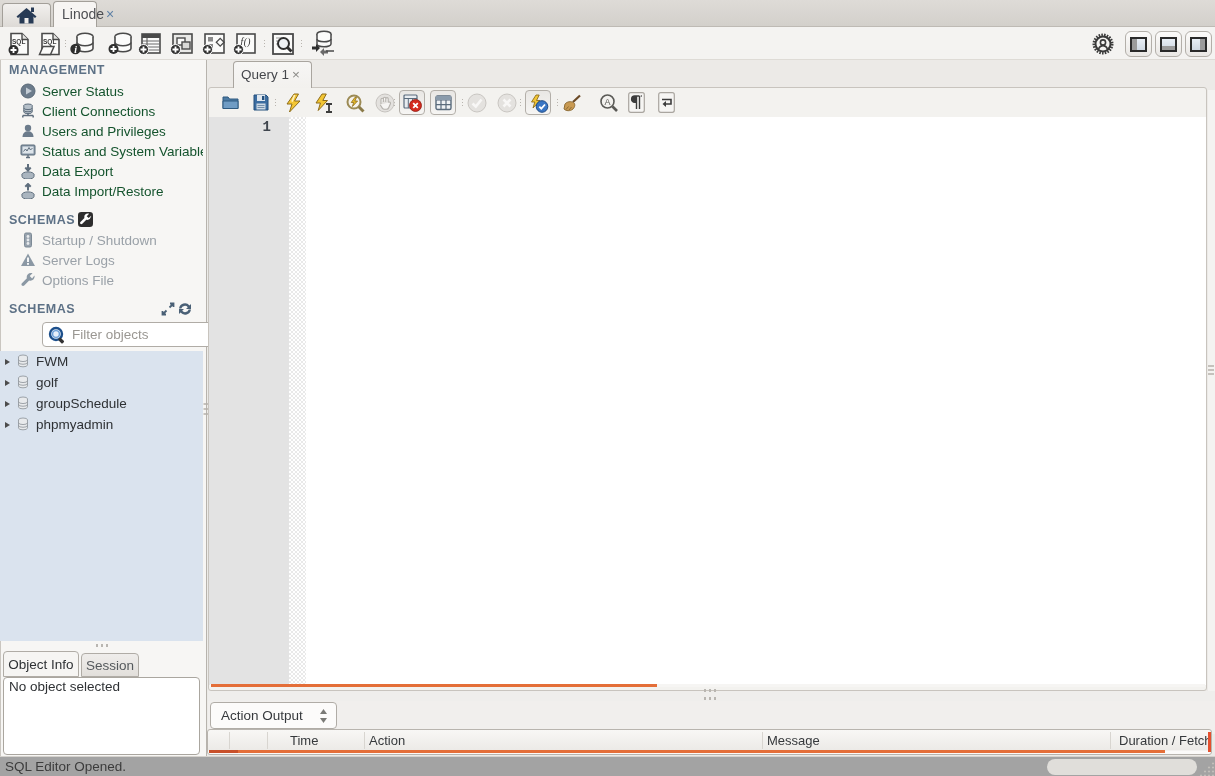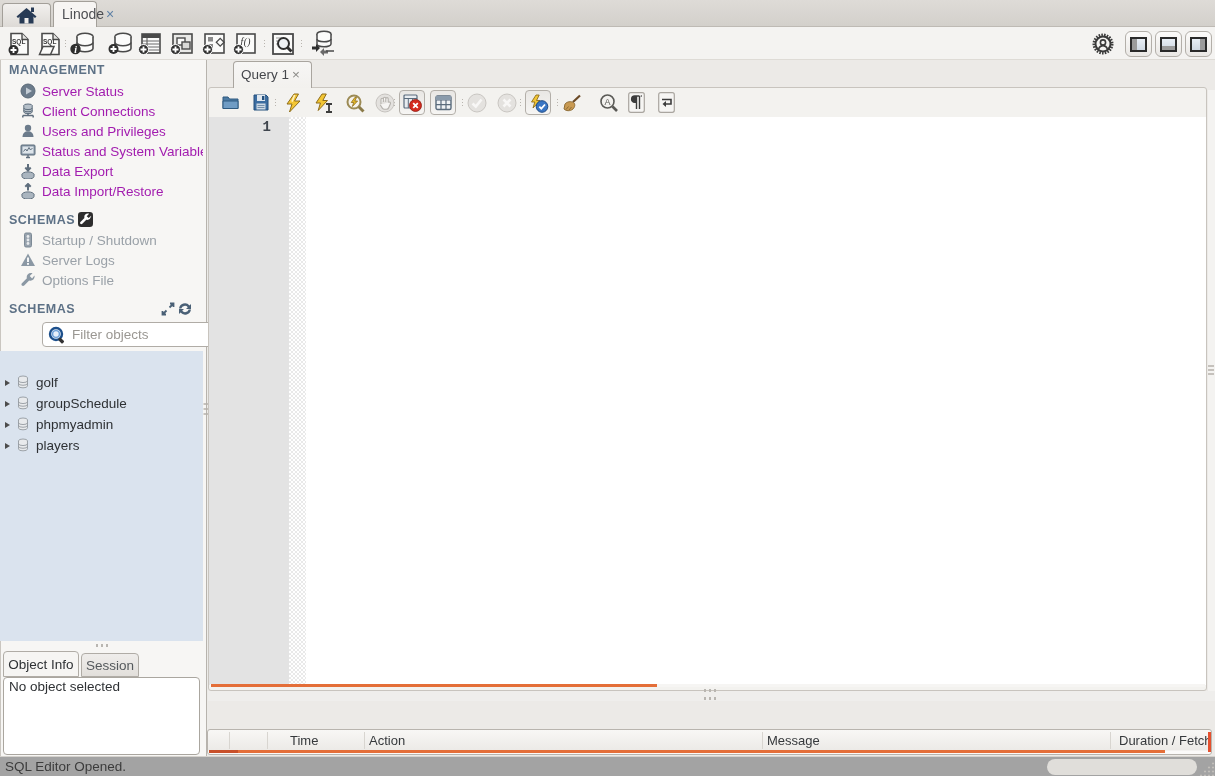"Server Status" .sitem { color: #a21caf -> #14532d }
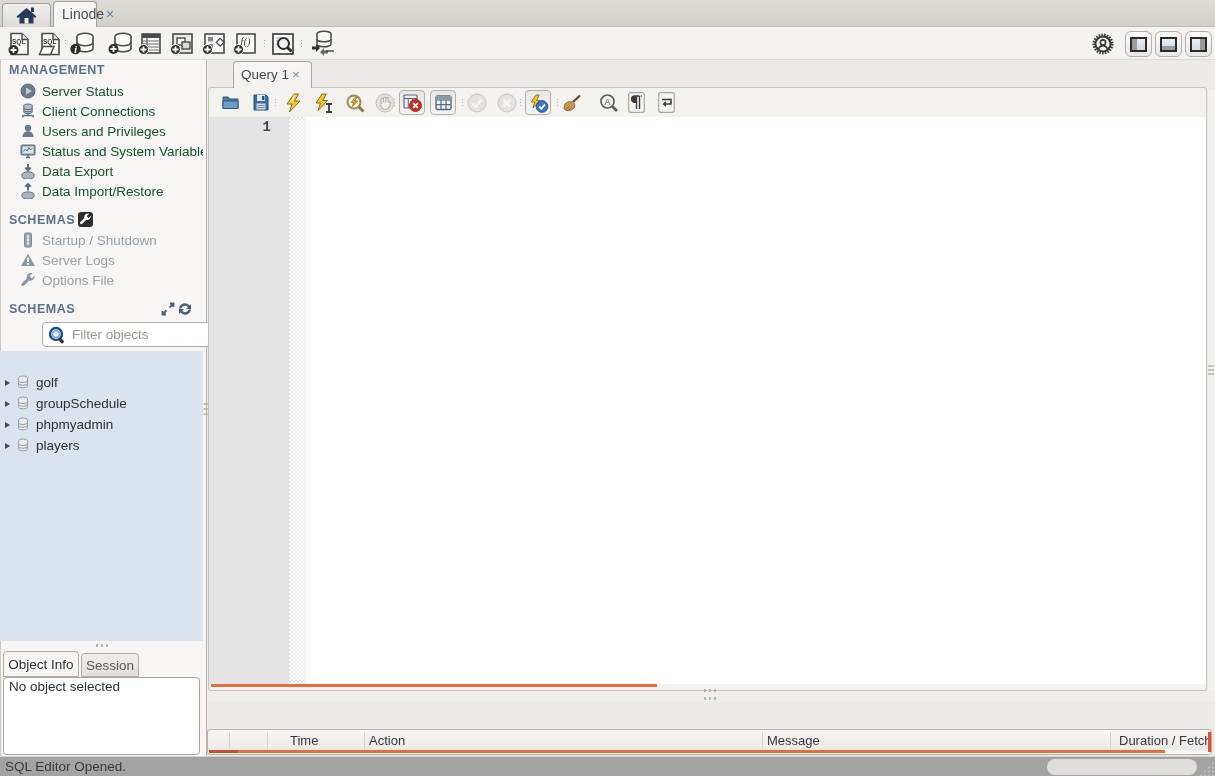"FWM" div.trow { html: none -> <div> <div></div> <svg> <g> <ellipse></ellipse> <path></path> <path></path> </g> </svg> <div>FWM</div> </div> }
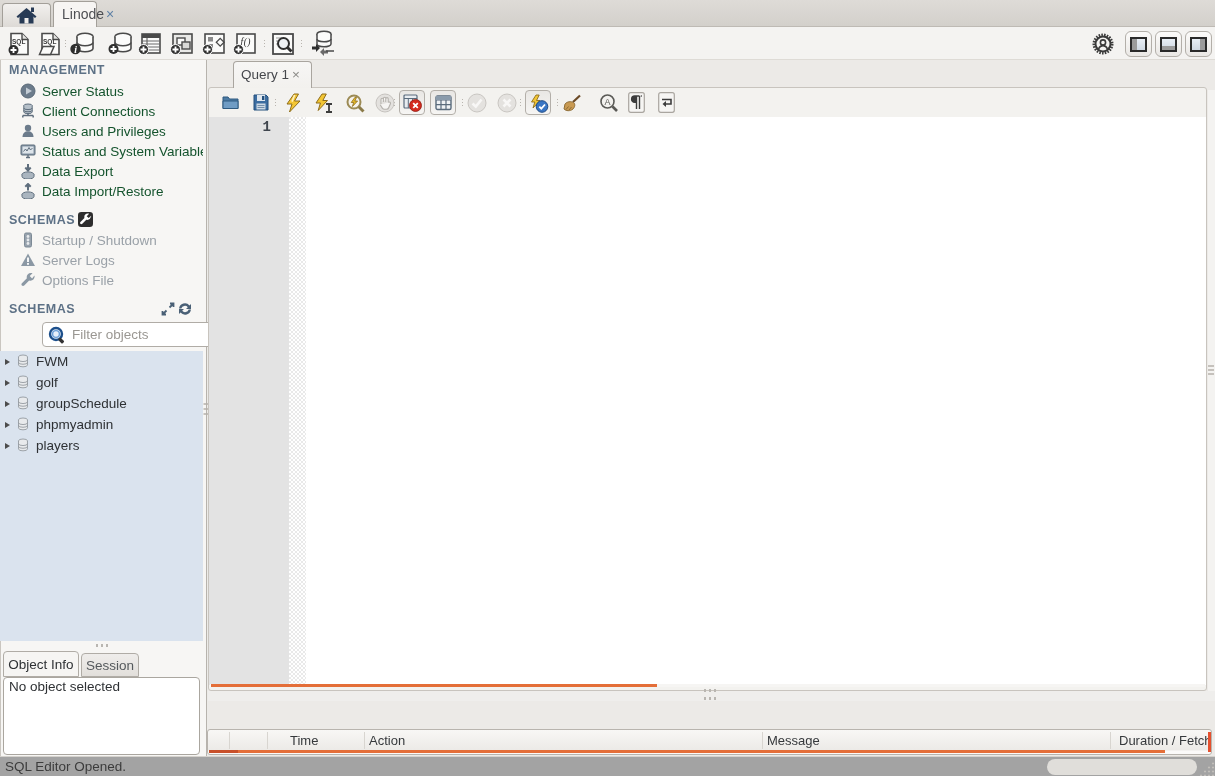"players" div.trow { html: <div> <div></div> <svg> <g> <ellipse></ellipse> <path></path> <path></path> </g> </svg> <div>players</div> </div> -> none }
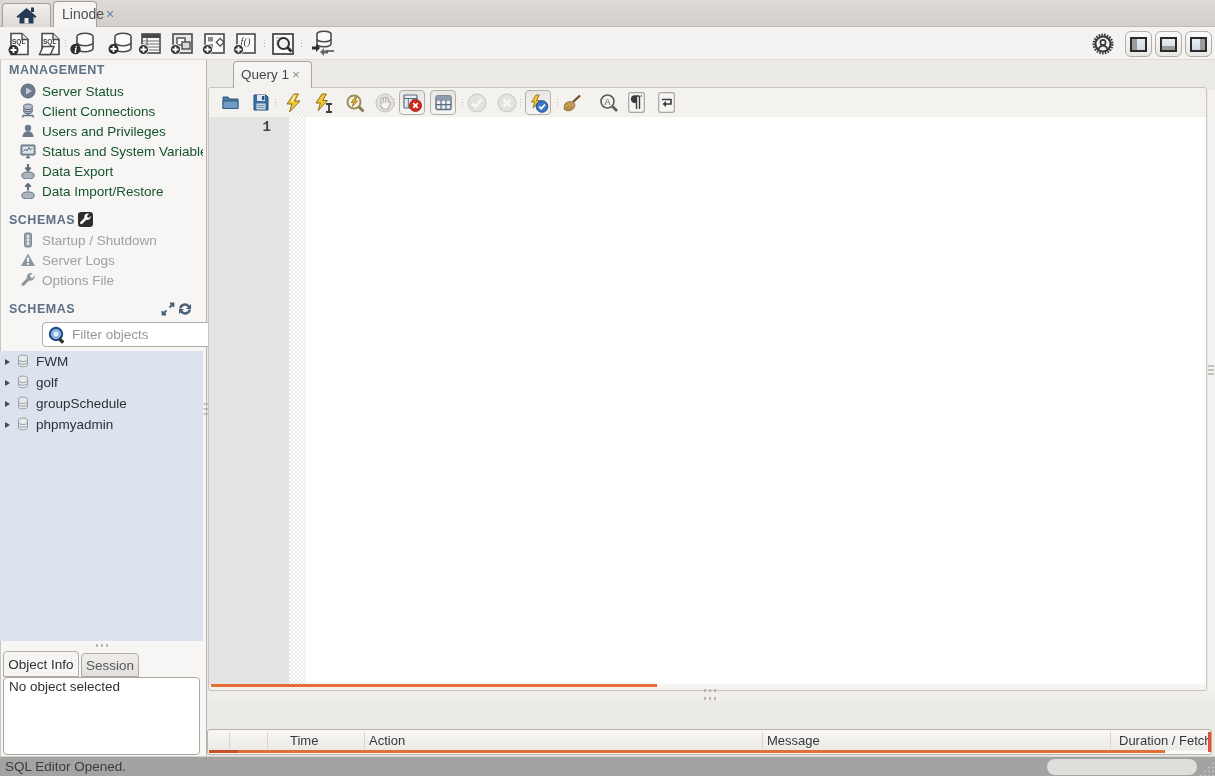"Action Output" div.abs { html: none -> <div> <div>Action Output <svg> <path></path> <path></path> </svg> </div> </div> }
